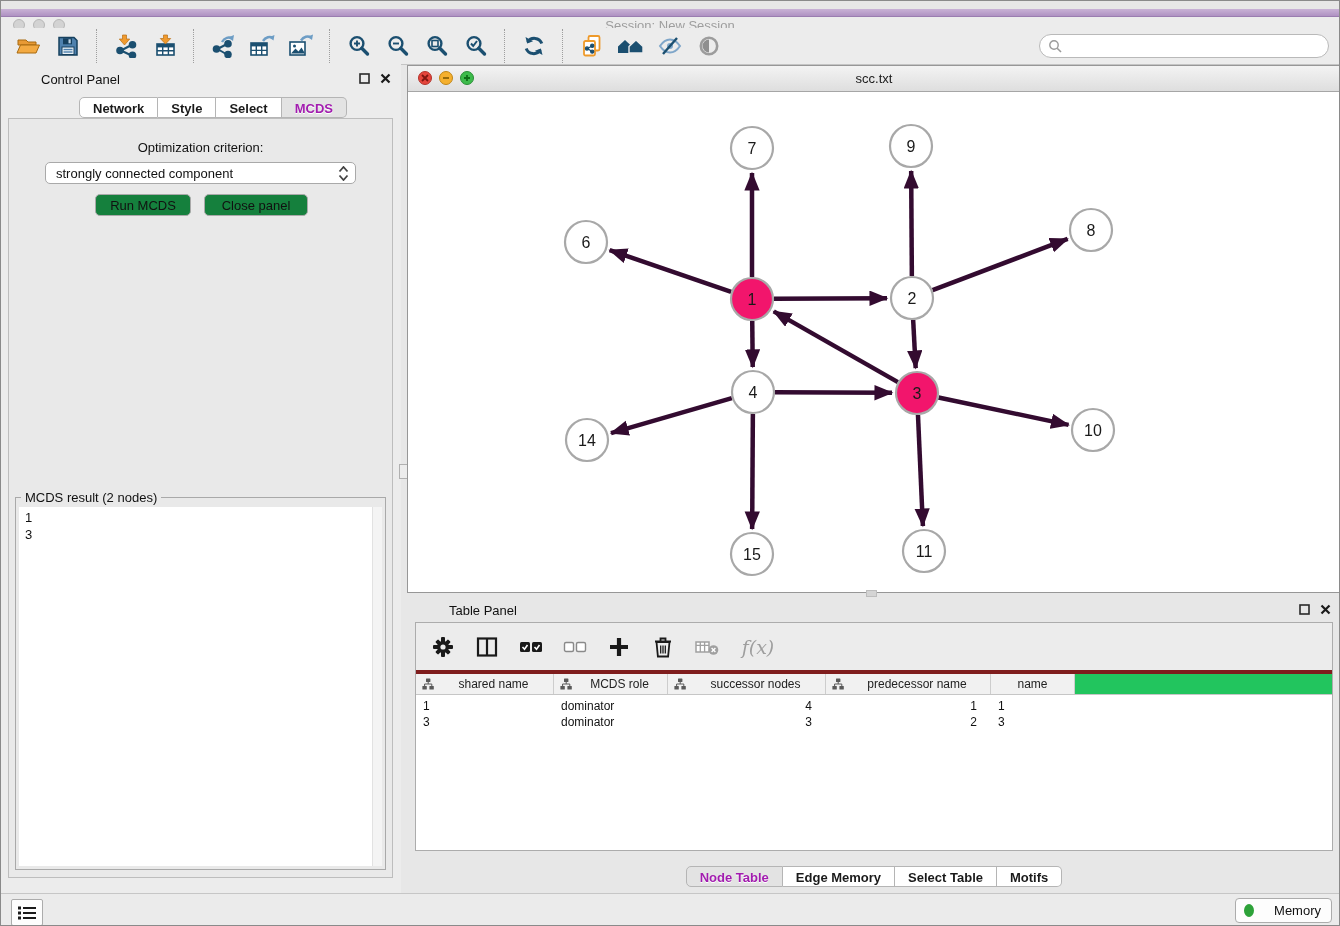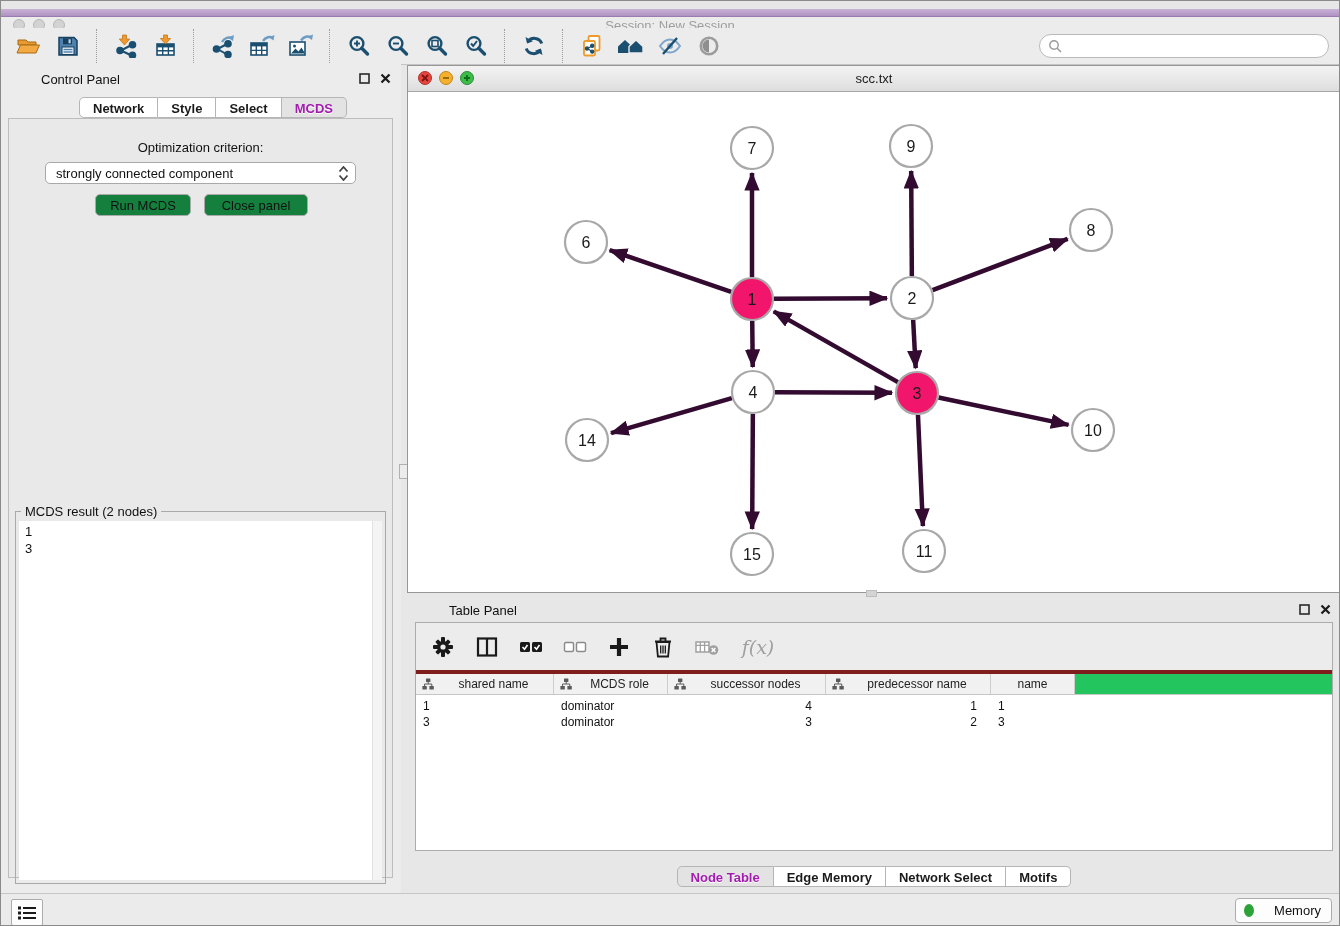"MCDS result (2 nodes)" .result-box { top: 392px -> 378px }
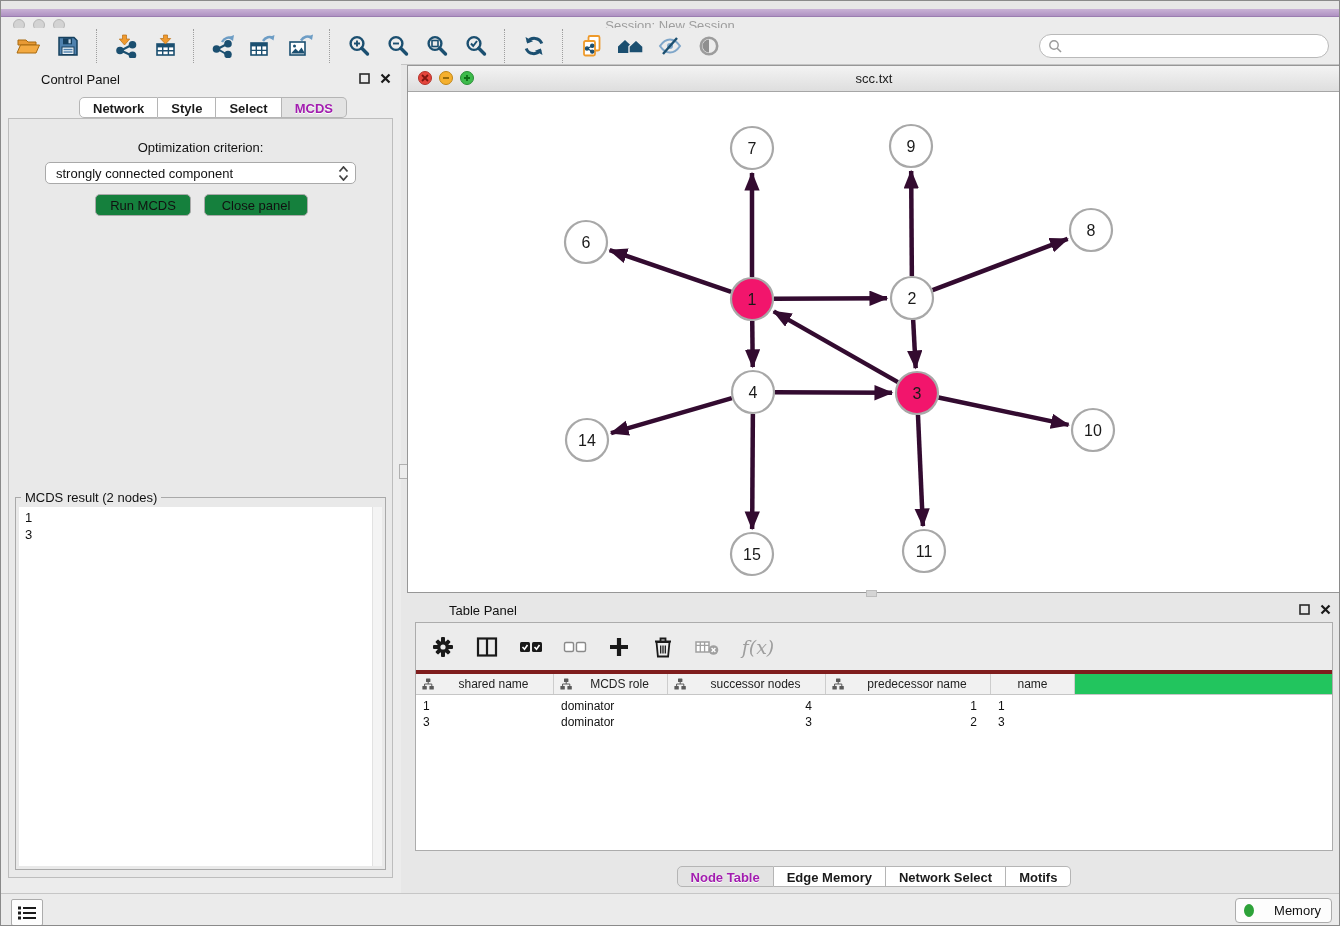"Network Select" div.tab { text: Network Select -> Select Table }
